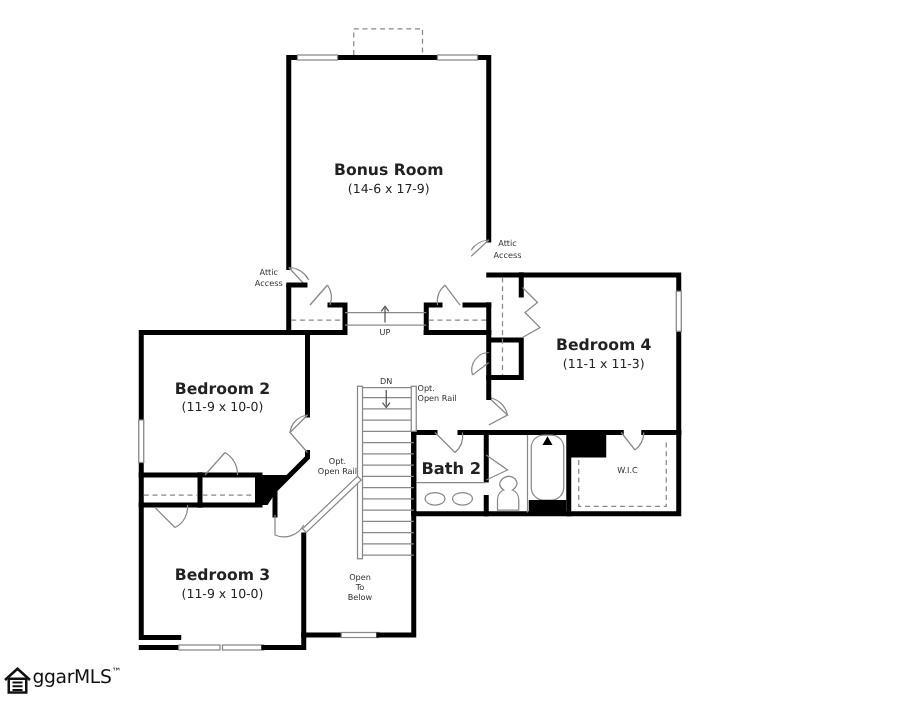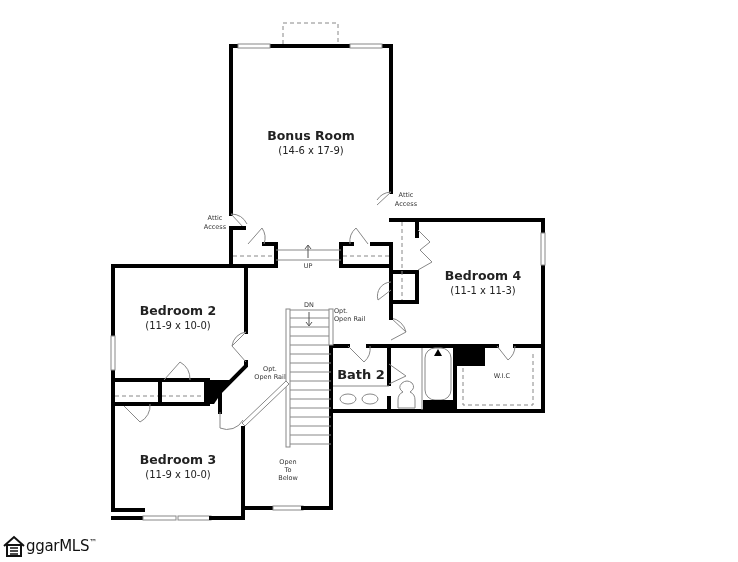"ggarMLS™" .logo { align-items: center -> none }
